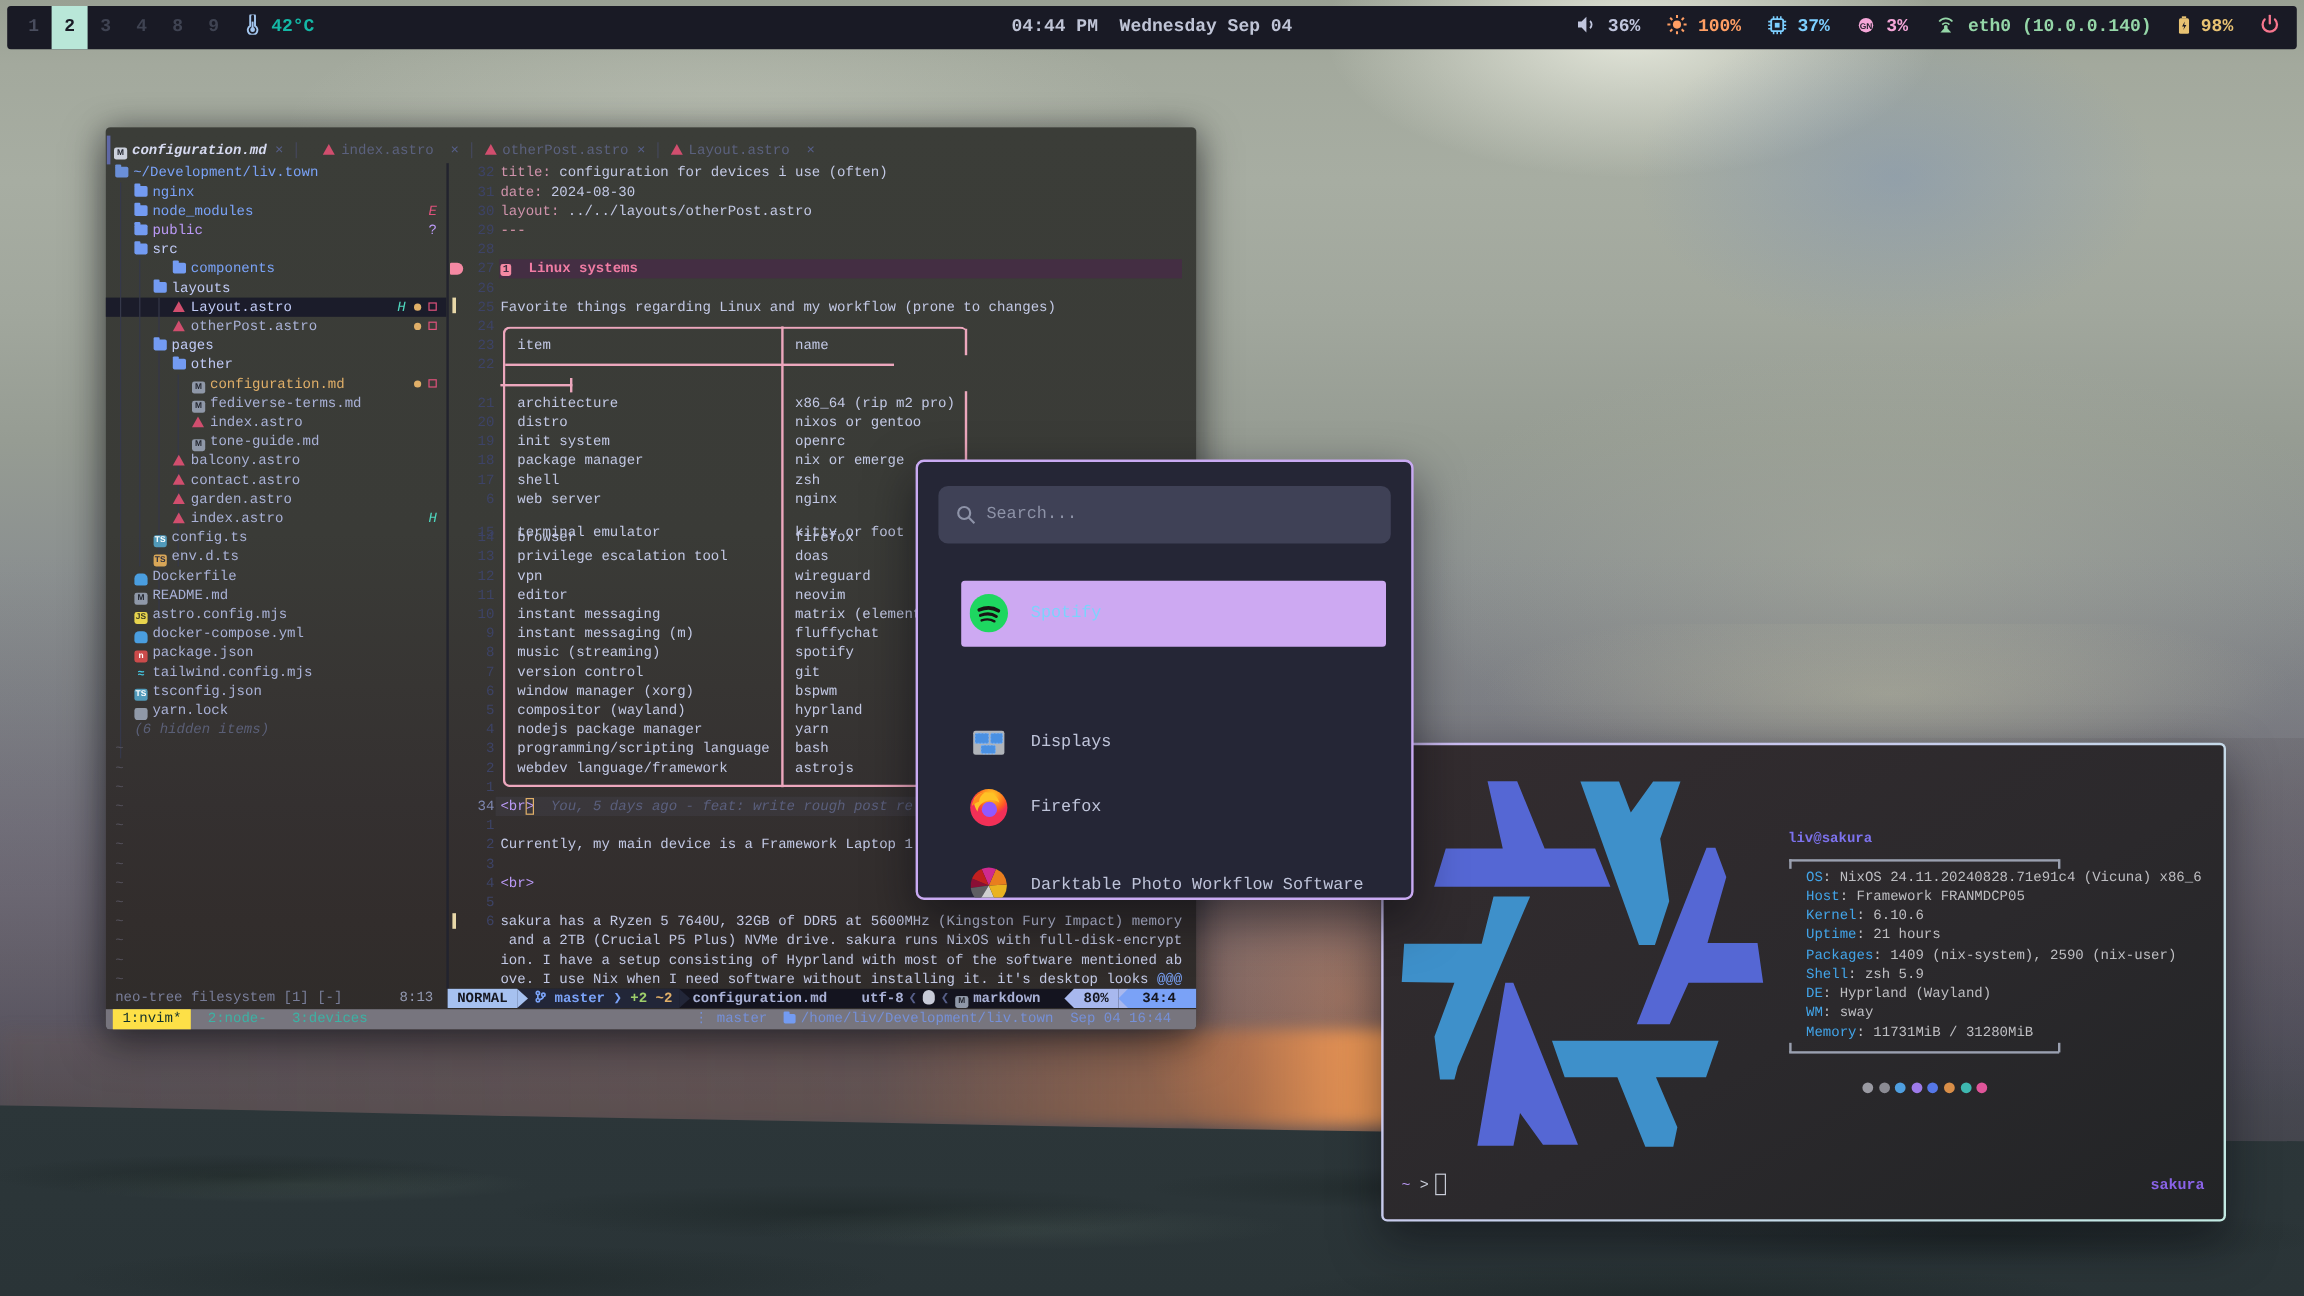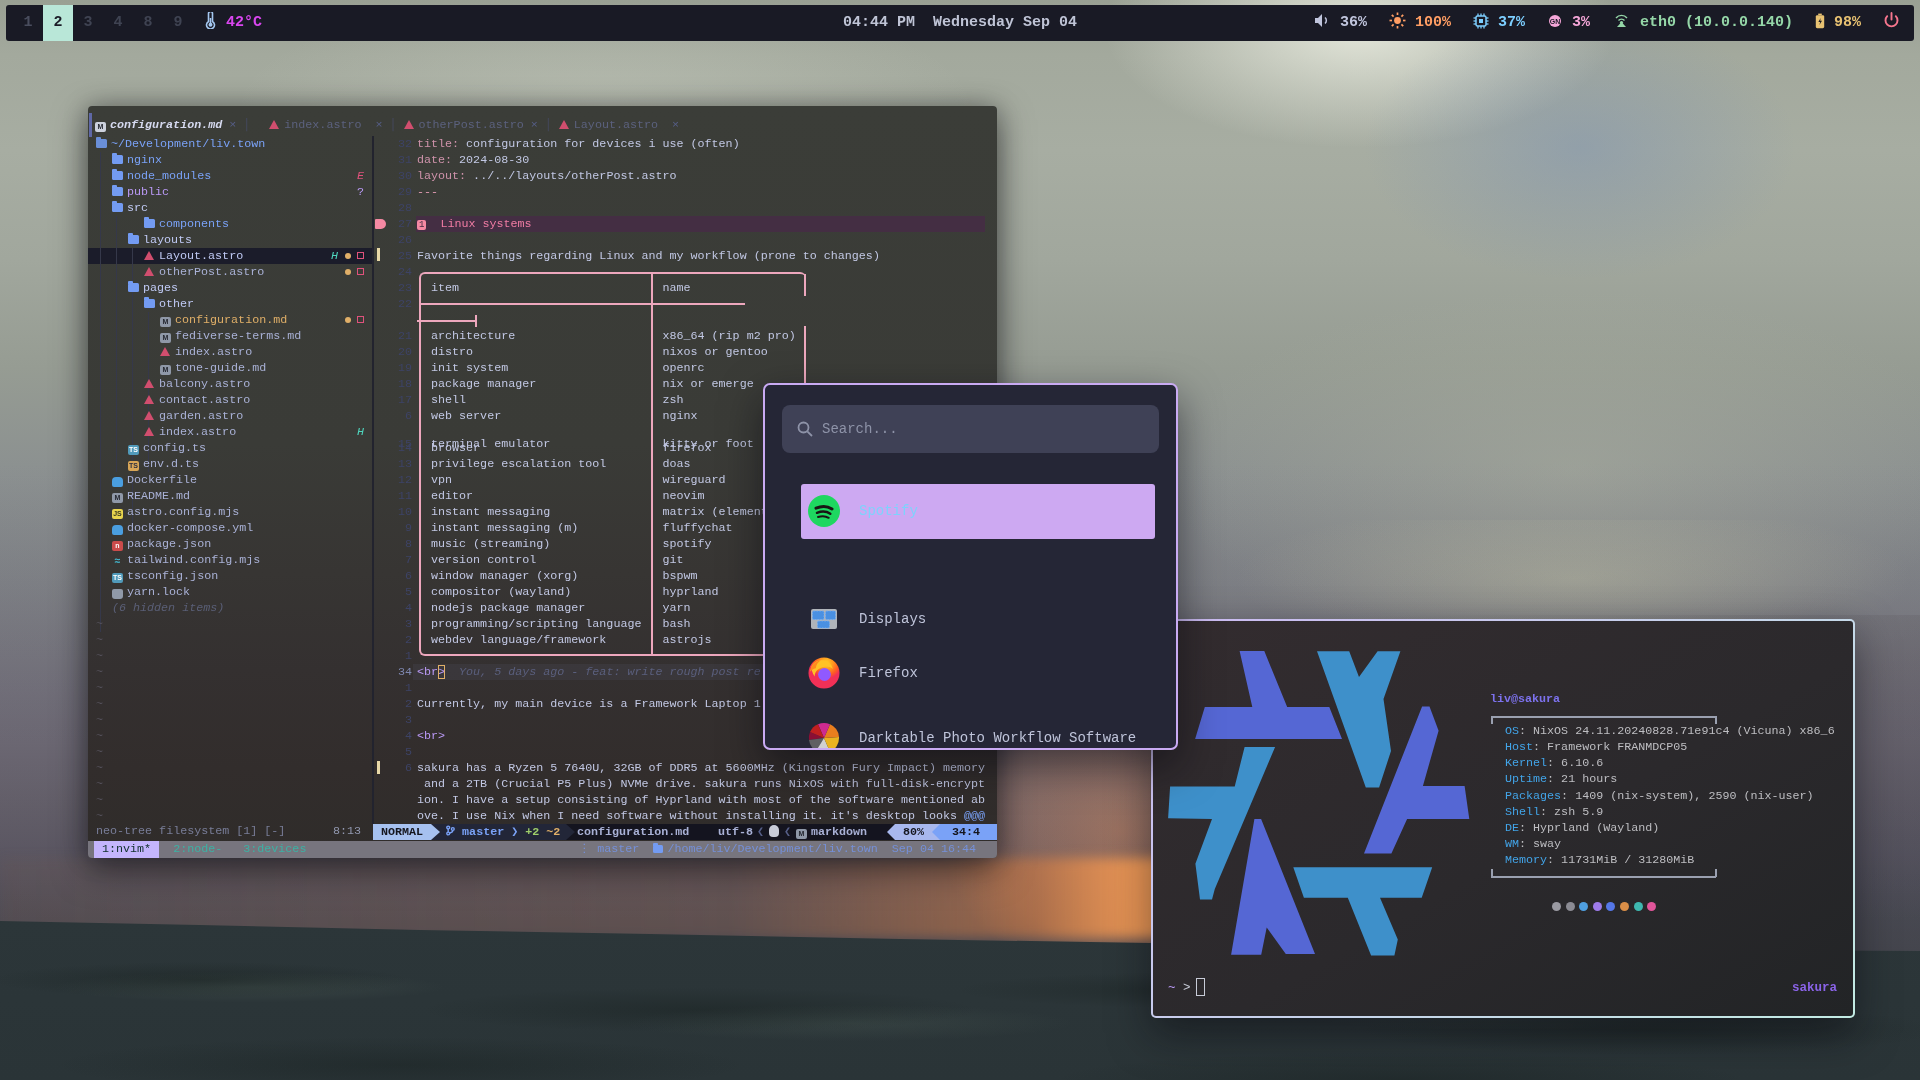"42°C" #temp { color: #d946ef -> #14b8a6 }
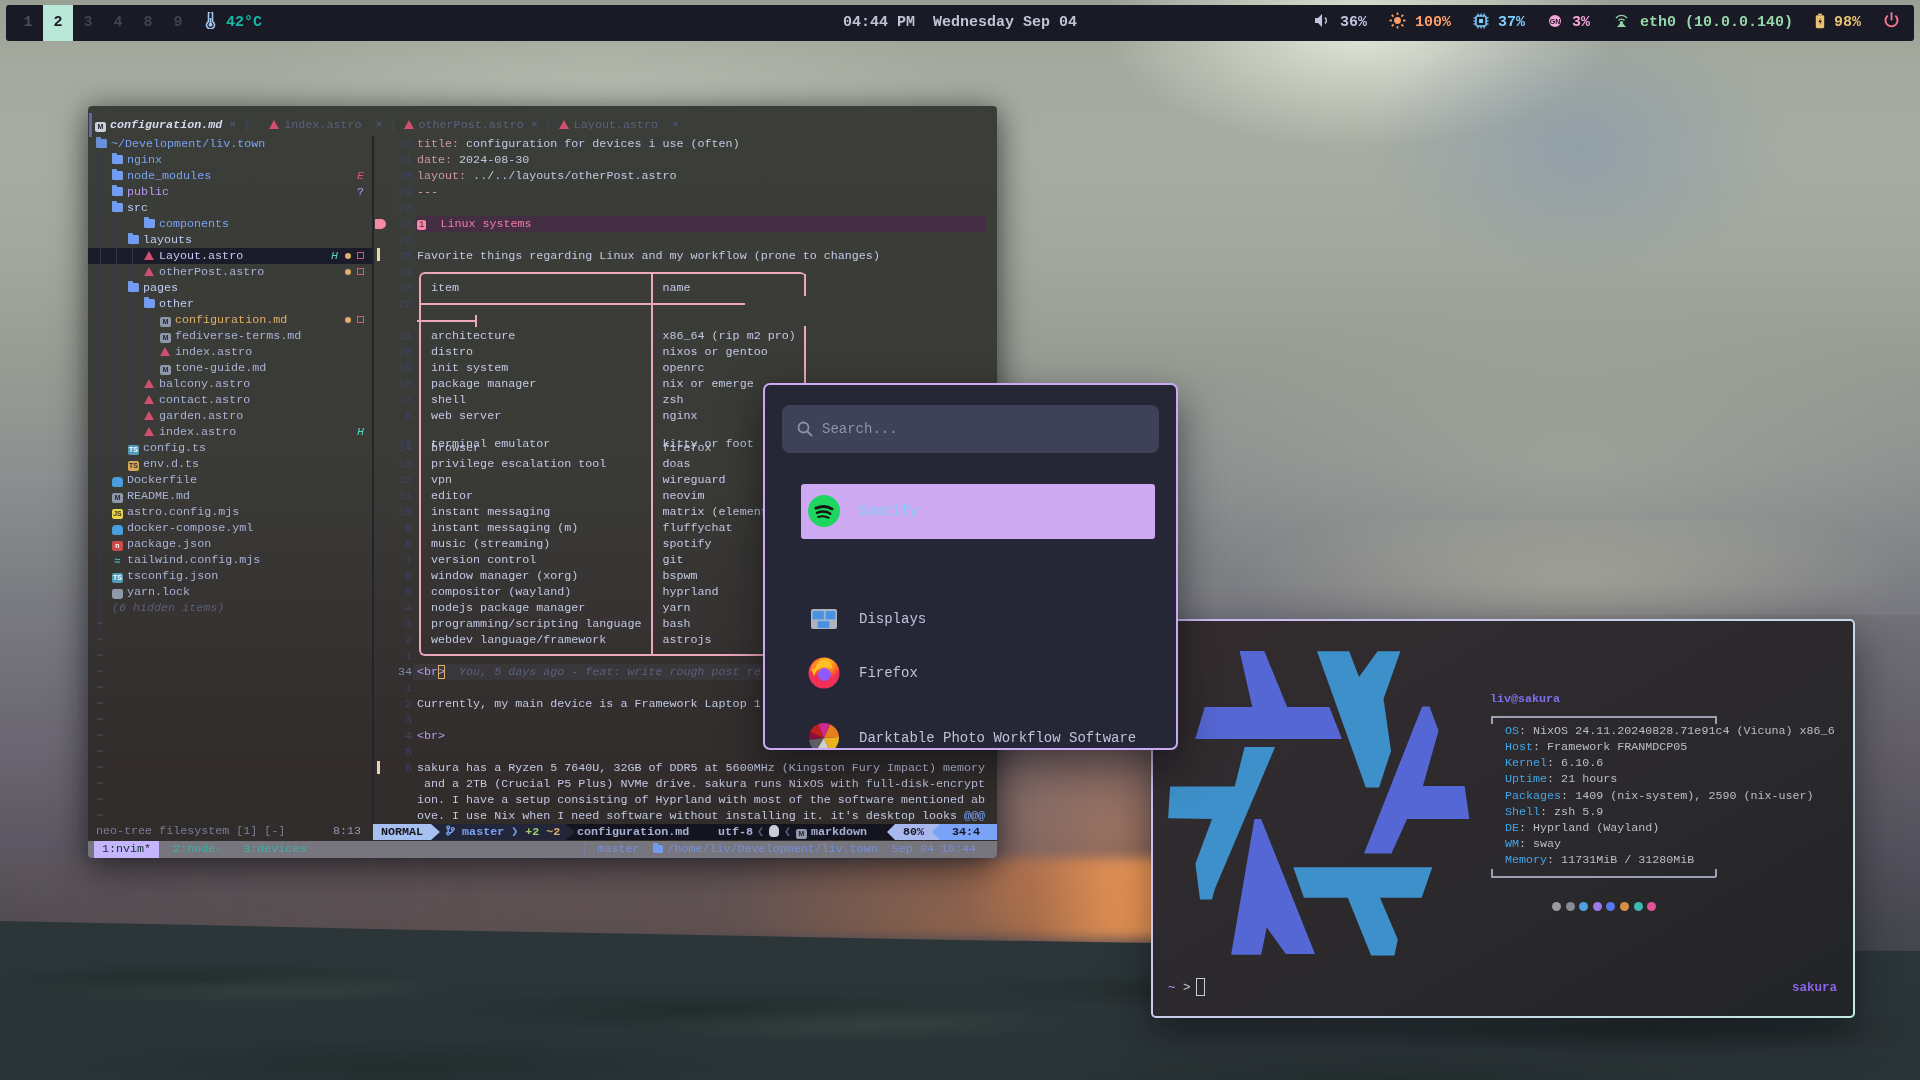"1 Linux systems" .h1ic { font-weight: normal -> bold }
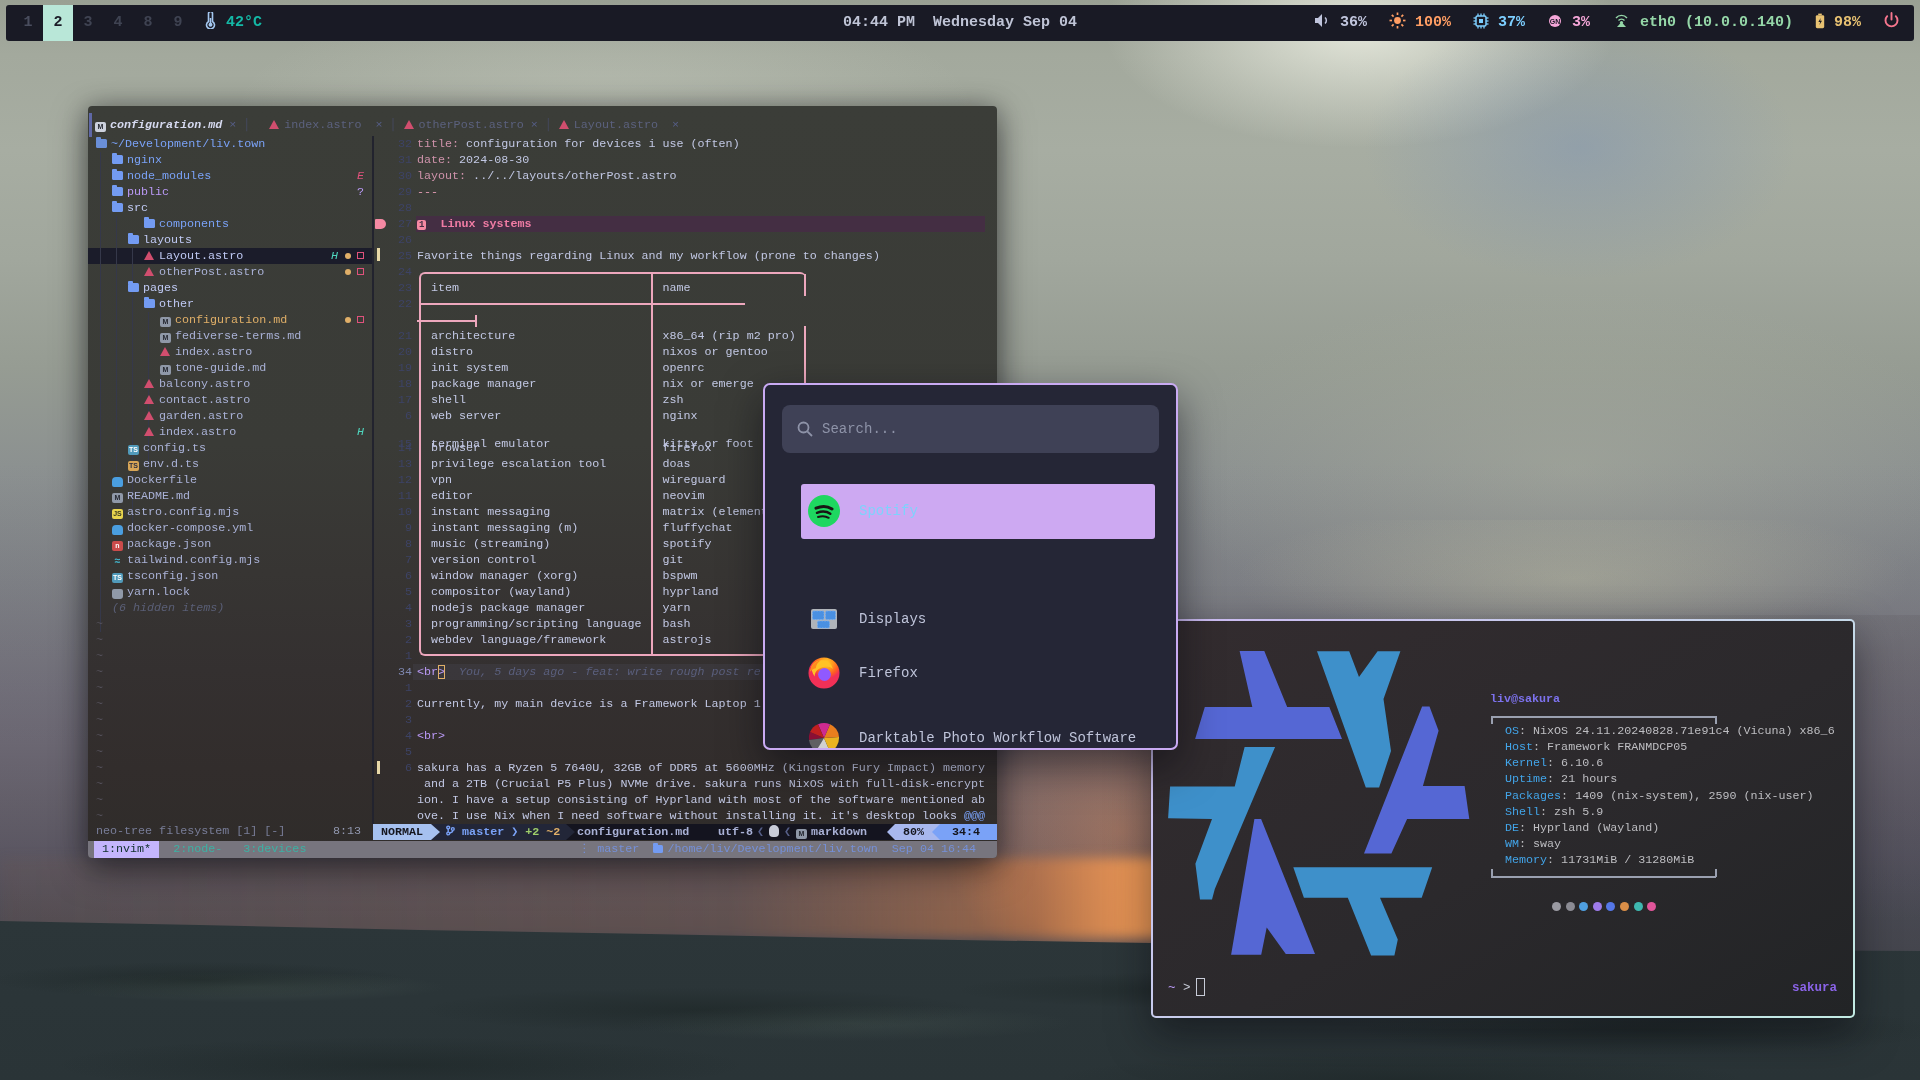"1:nvim*" .tmb { background: #c4b5fd -> #fde047 }
